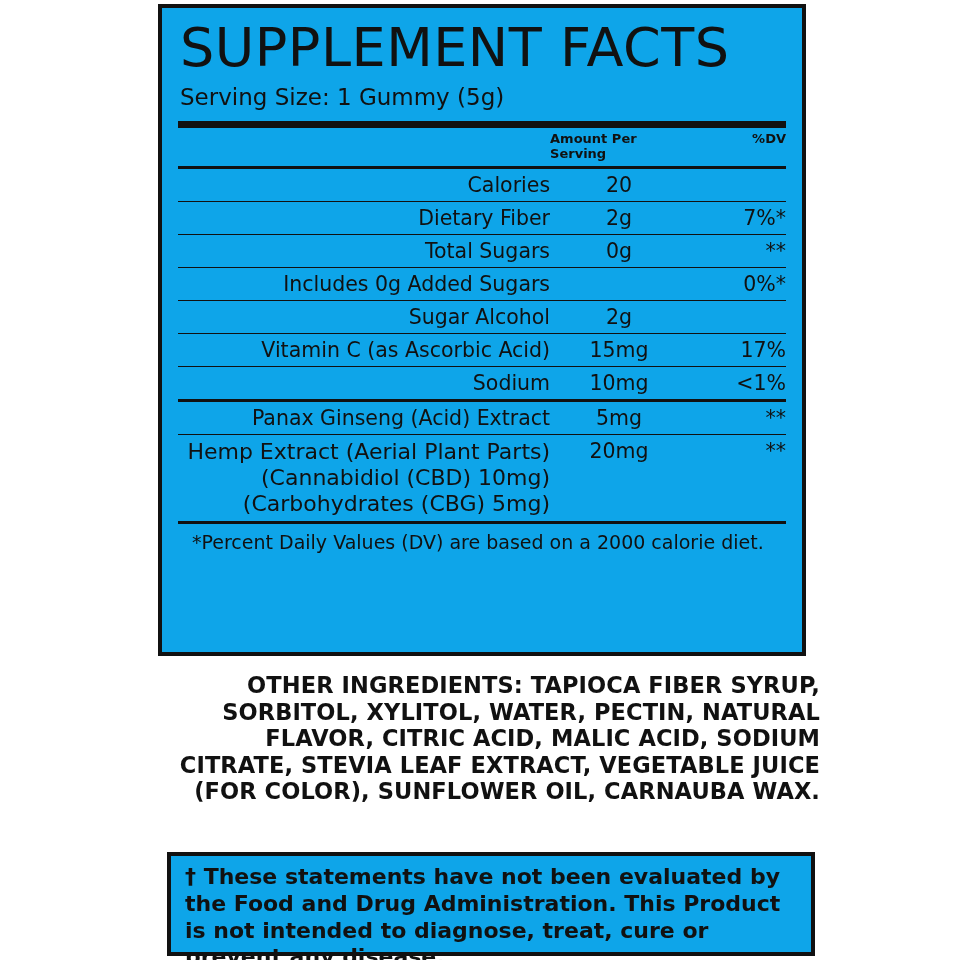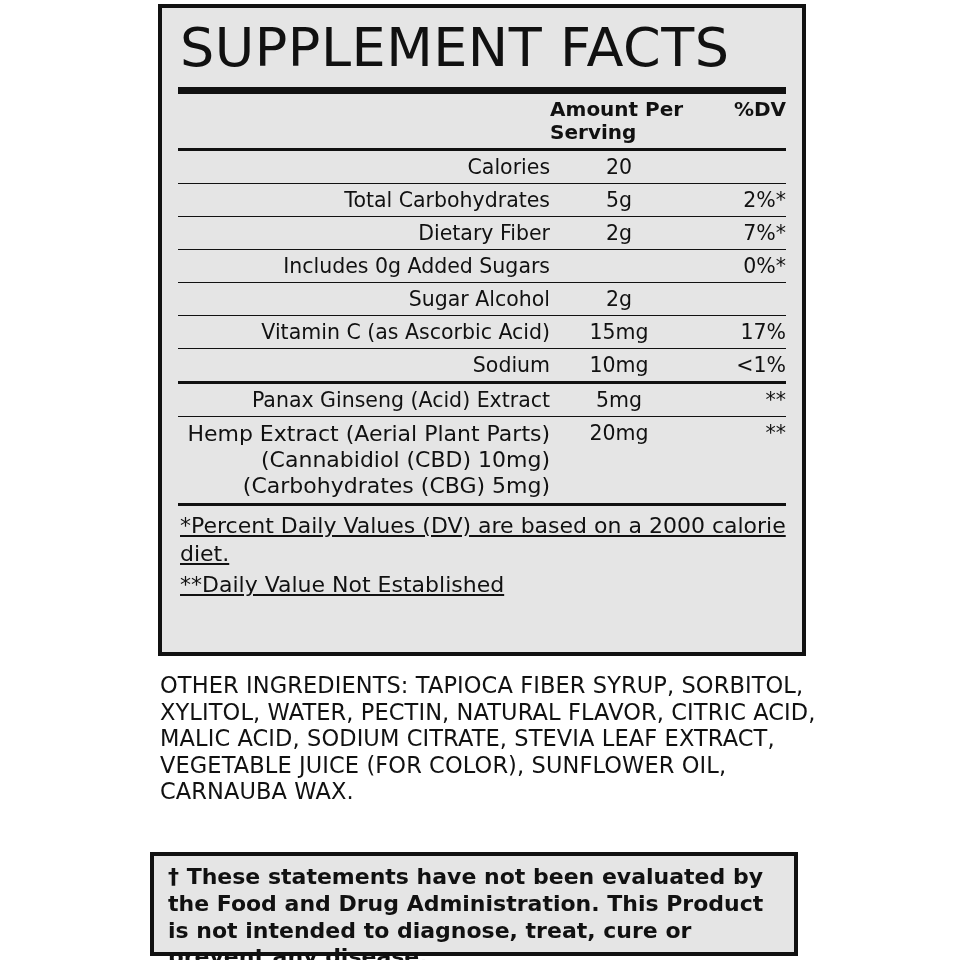"SUPPLEMENT FACTS" .panel { background: #e5e5e5 -> #0ea5e9 }
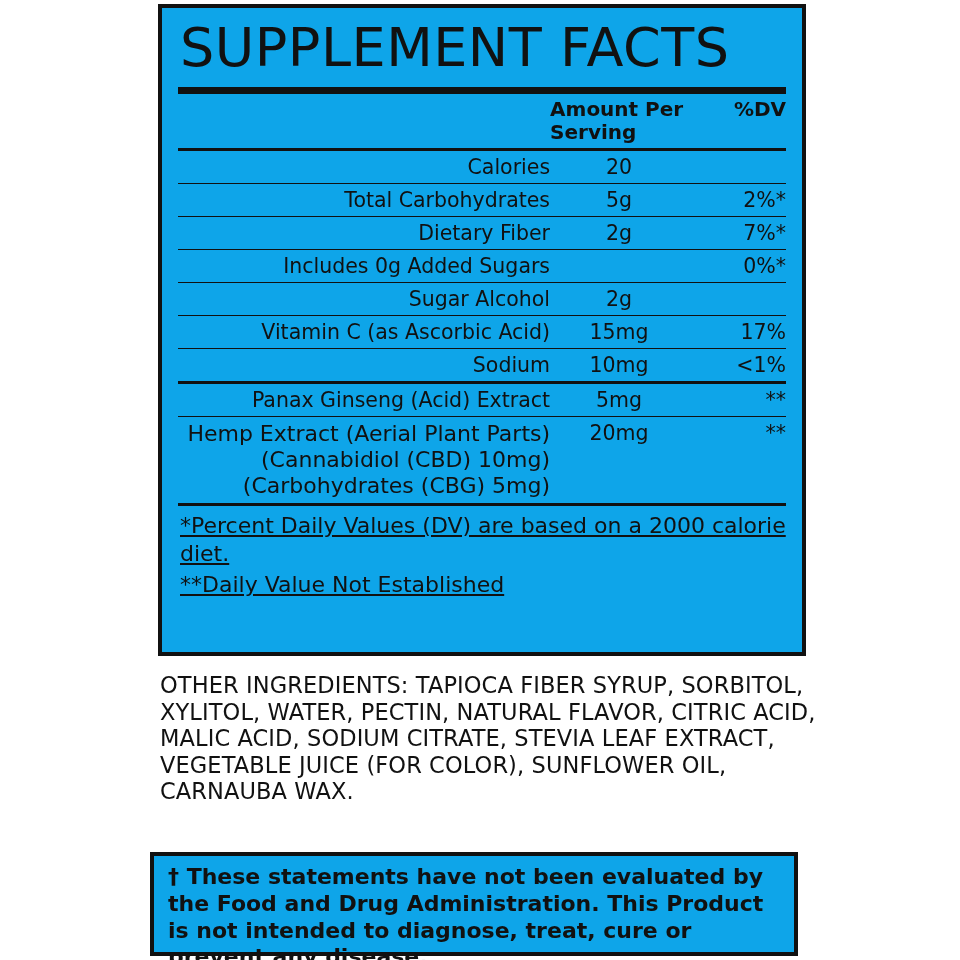"Serving Size: 1 Gummy (5g)" div.serving-line { html: none -> <div>Serving Size: 1 Gummy (5g)</div> }
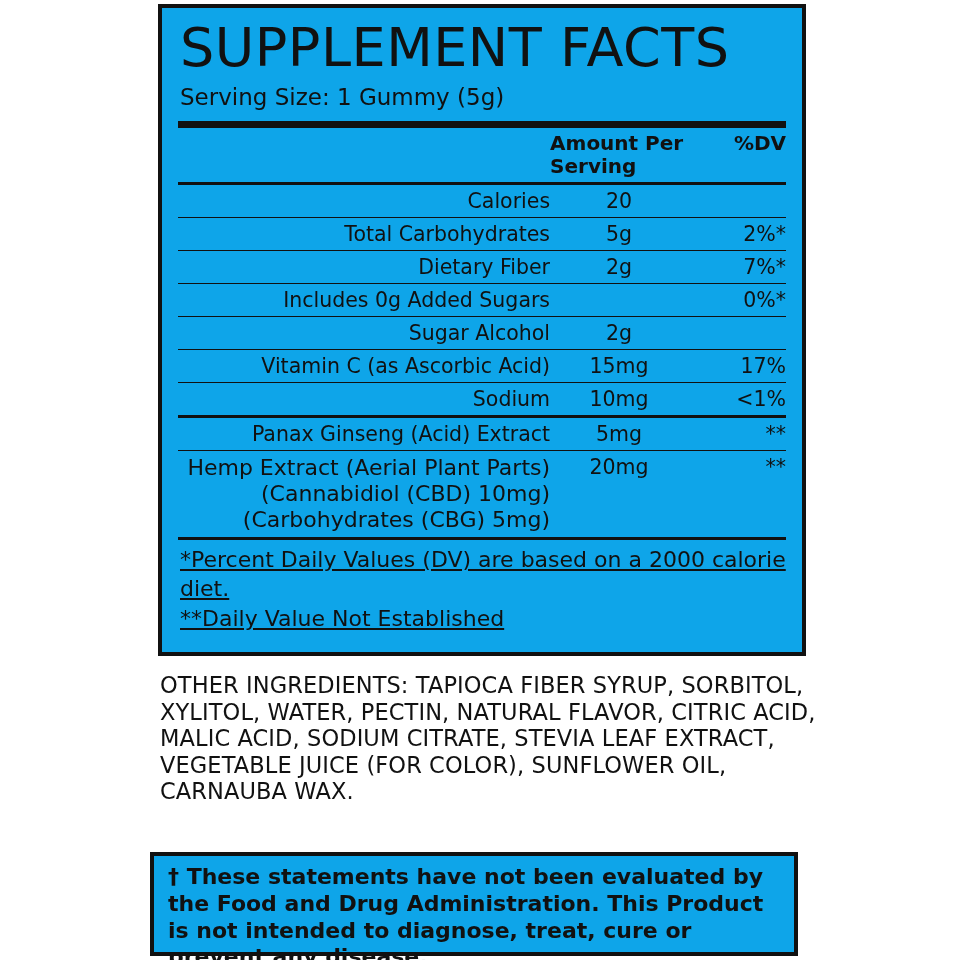"Amount Per" .hdr-row td { font-size: 20px -> 13px }
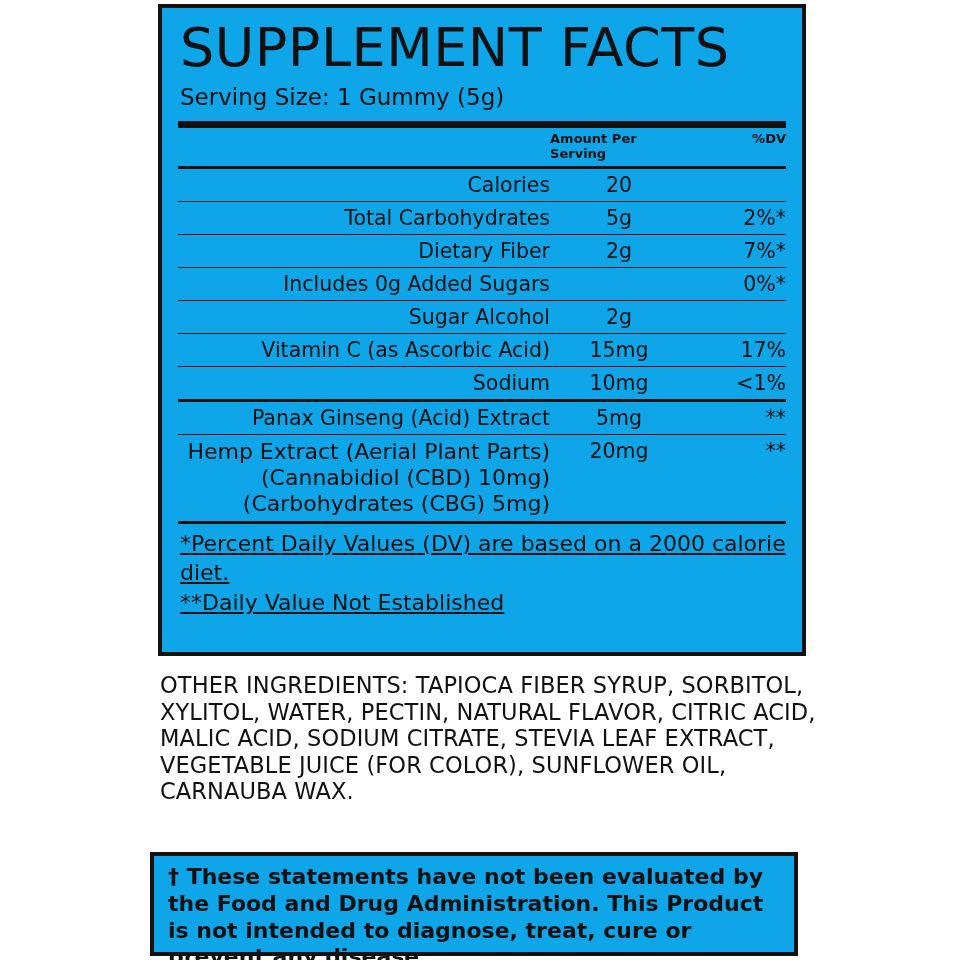"Total Carbohydrates" tr.line-top { html: <tr> <td>Total Carbohydrates</td> <td>5g</td> <td>2%*</td> </tr> -> none }
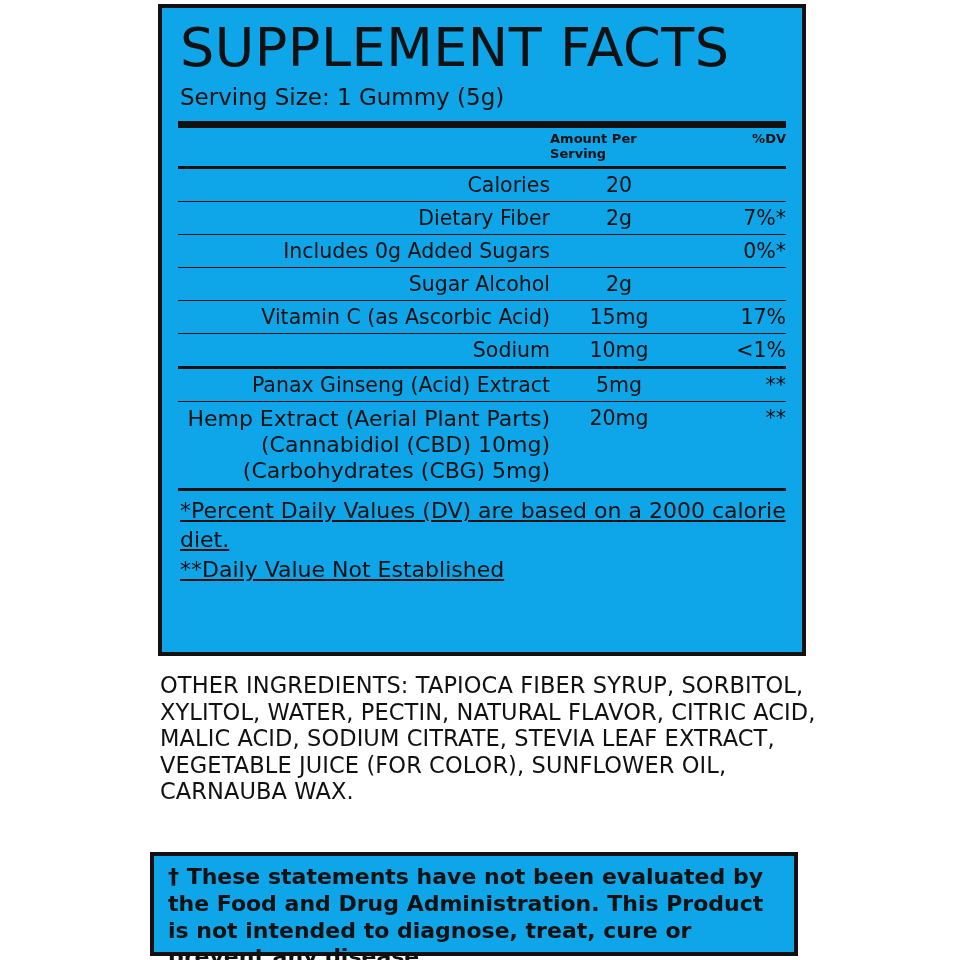"Total Sugars" tr.line-top { html: none -> <tr> <td>Total Sugars</td> <td>0g</td> <td>**</td> </tr> }
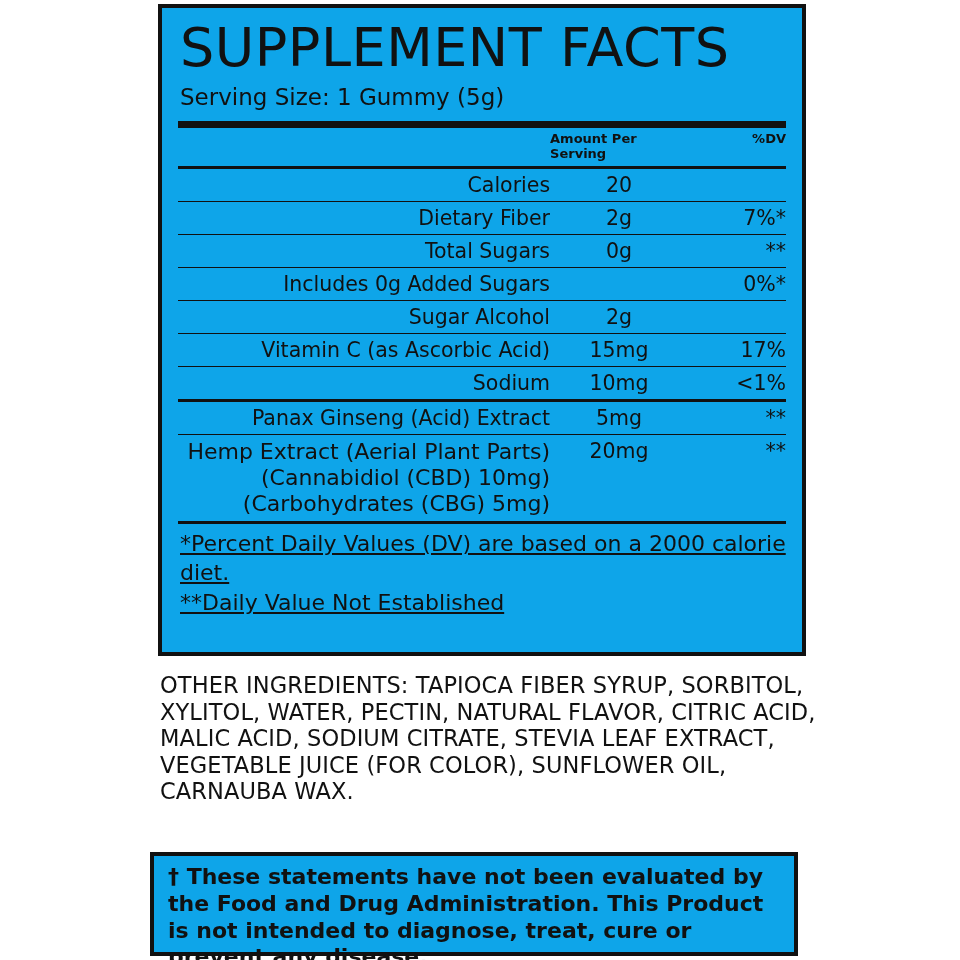"*Percent Daily Values (DV) are" .sub-note { font-size: 22px -> 19px; margin-left: 2px -> 14px; text-decoration: underline -> none }
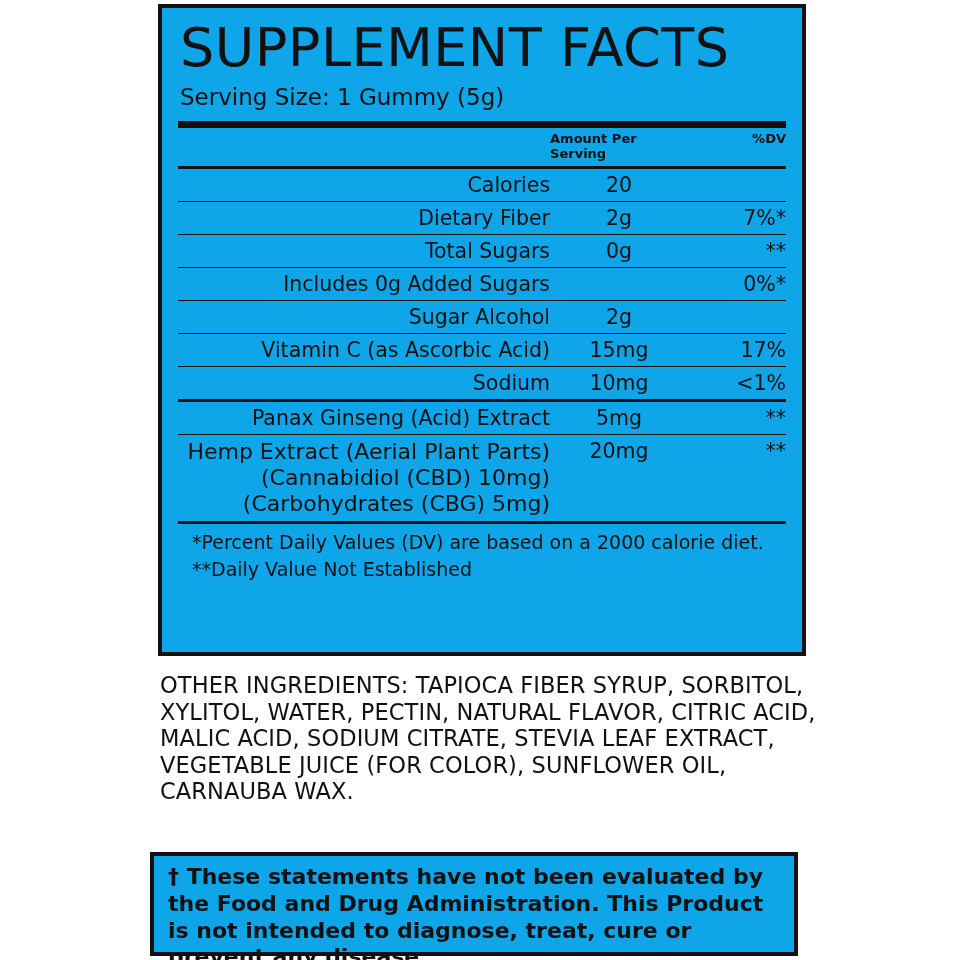"**Daily Value Not Established" div.sub-note { html: <div>**Daily Value Not Established</div> -> none }
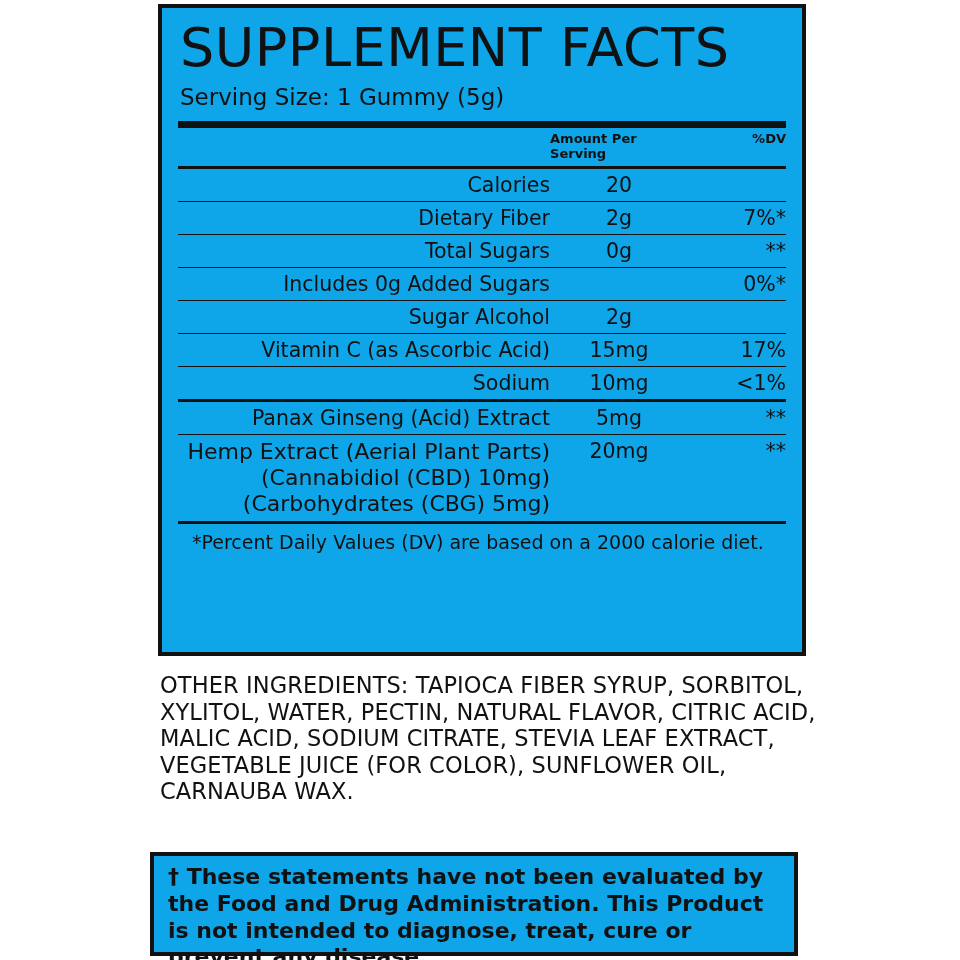"OTHER INGREDIENTS: TAPIOCA FIBER SYRUP," #other-ingredients { font-weight: 400 -> 700; text-align: none -> right }
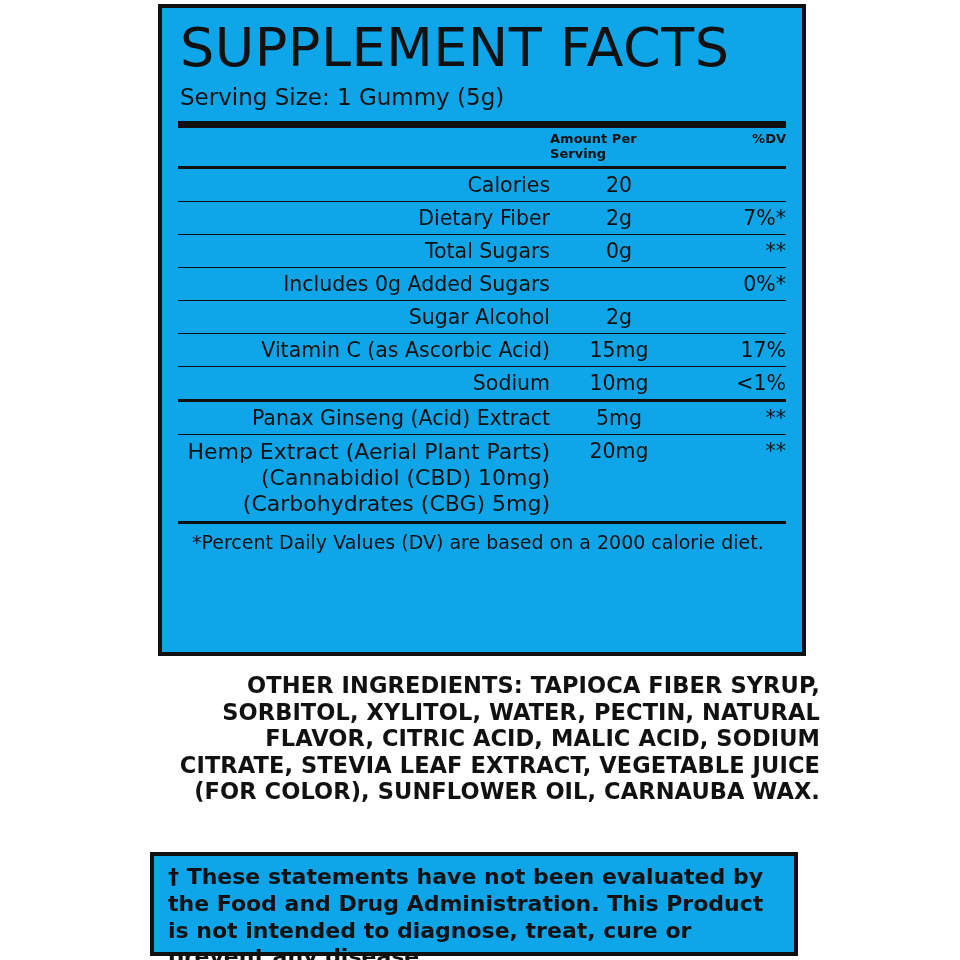"† These statements have not" #disclaimer-panel { left: 150px -> 167px }
